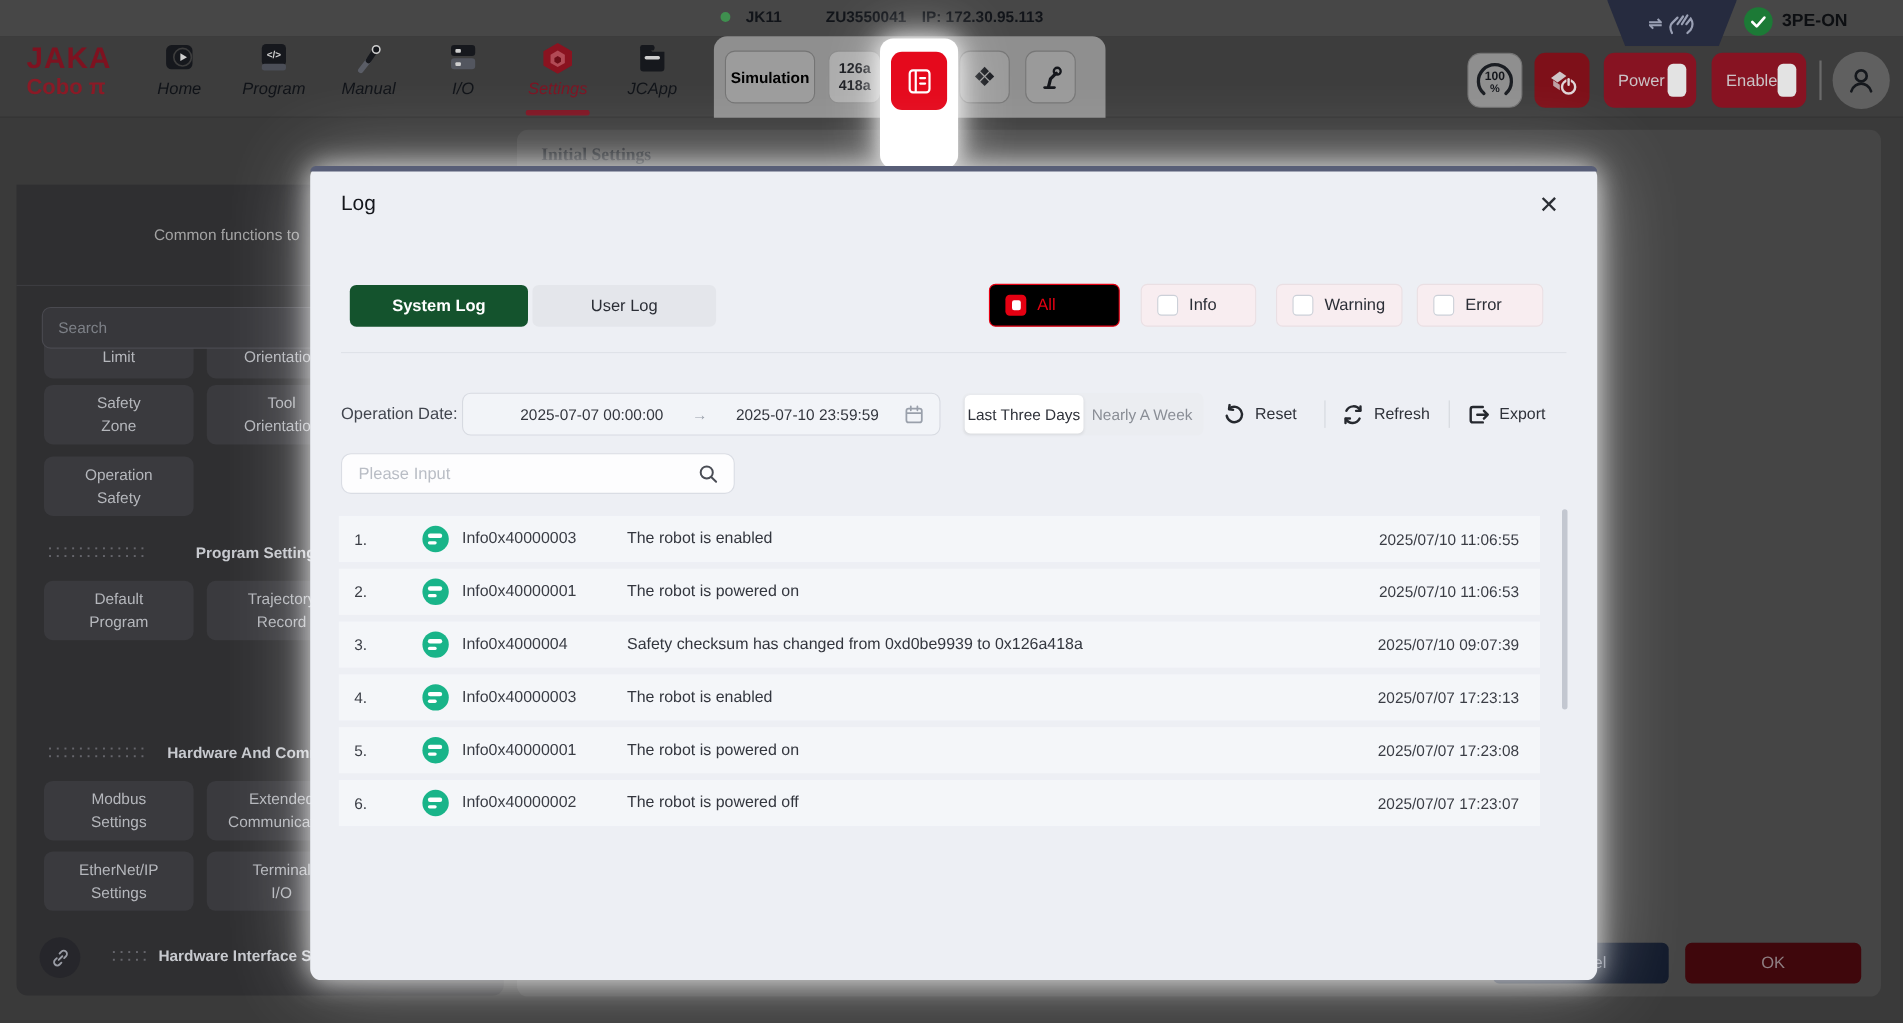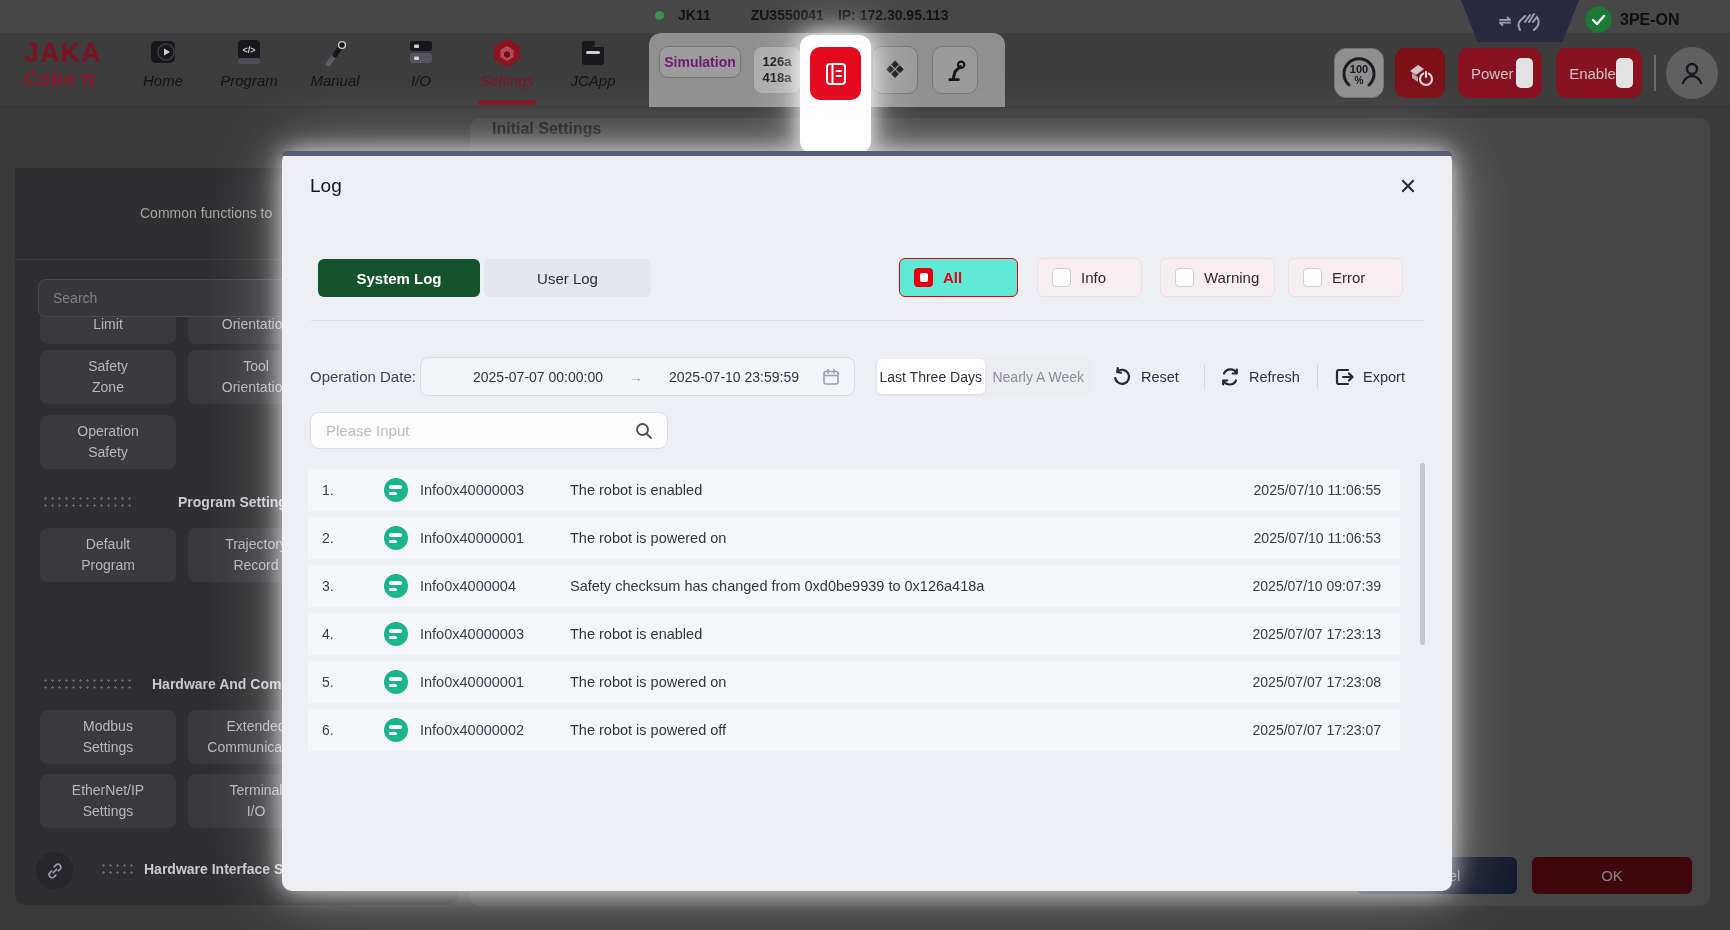"Simulation" #simbtn { color: #701a75 -> #000000; height: 32px -> 48px }
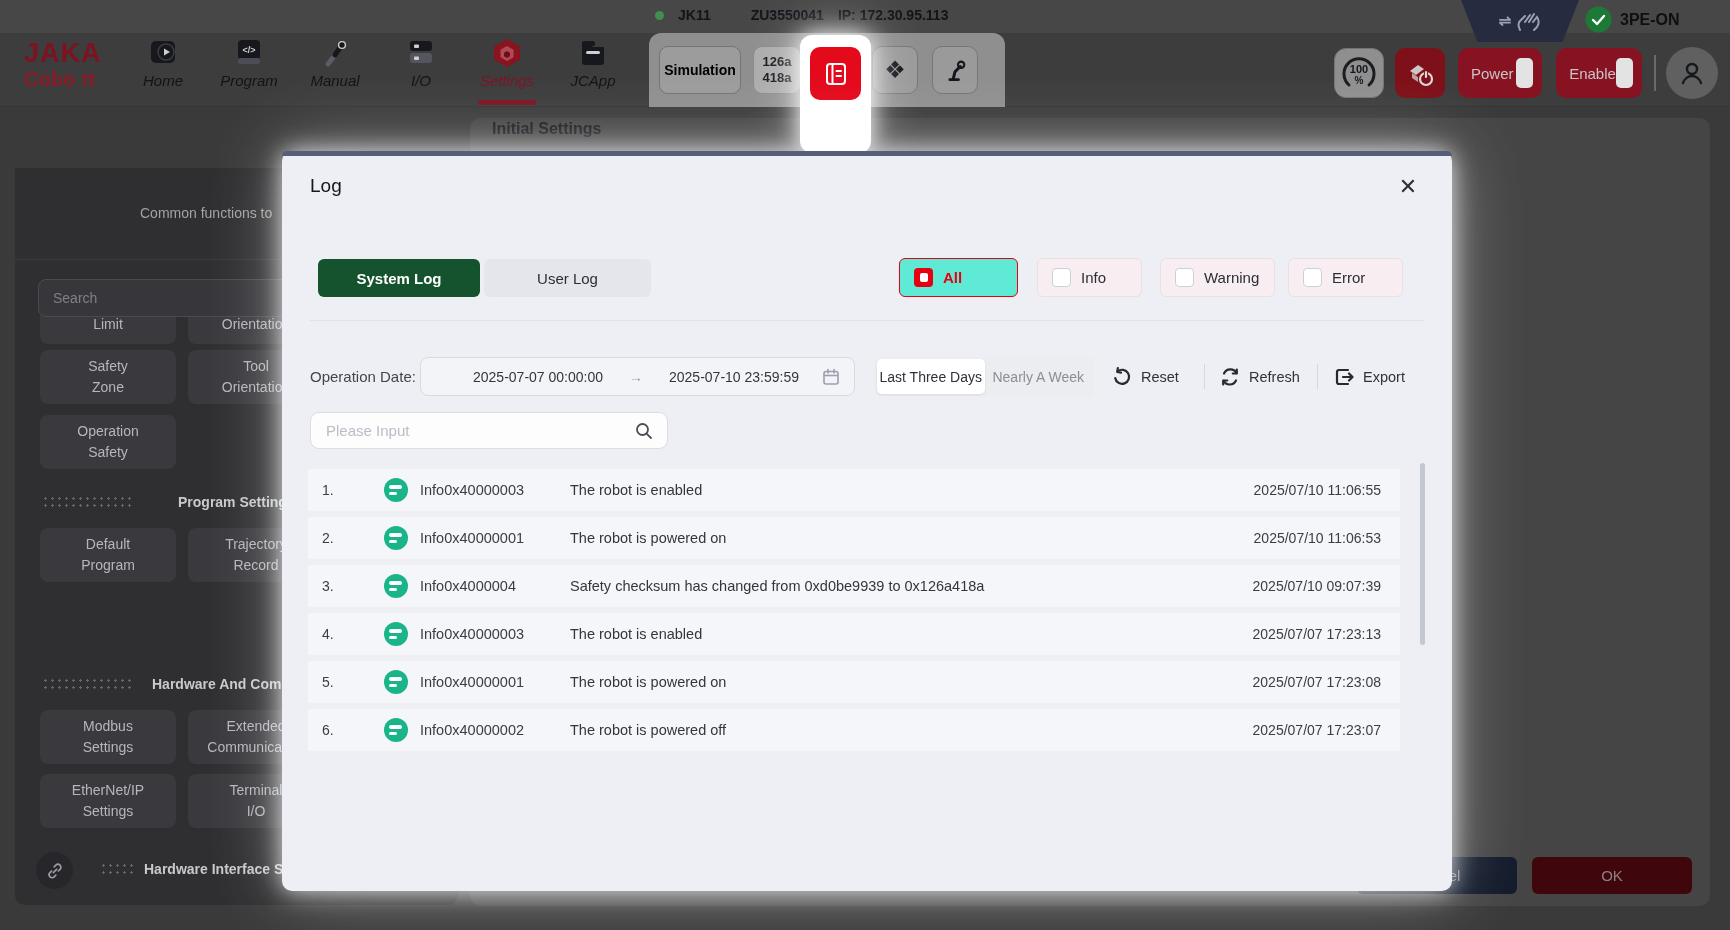"Initial Settings" #pagetitle { font-family: none -> Liberation Serif, serif; top: 120px -> 132px }
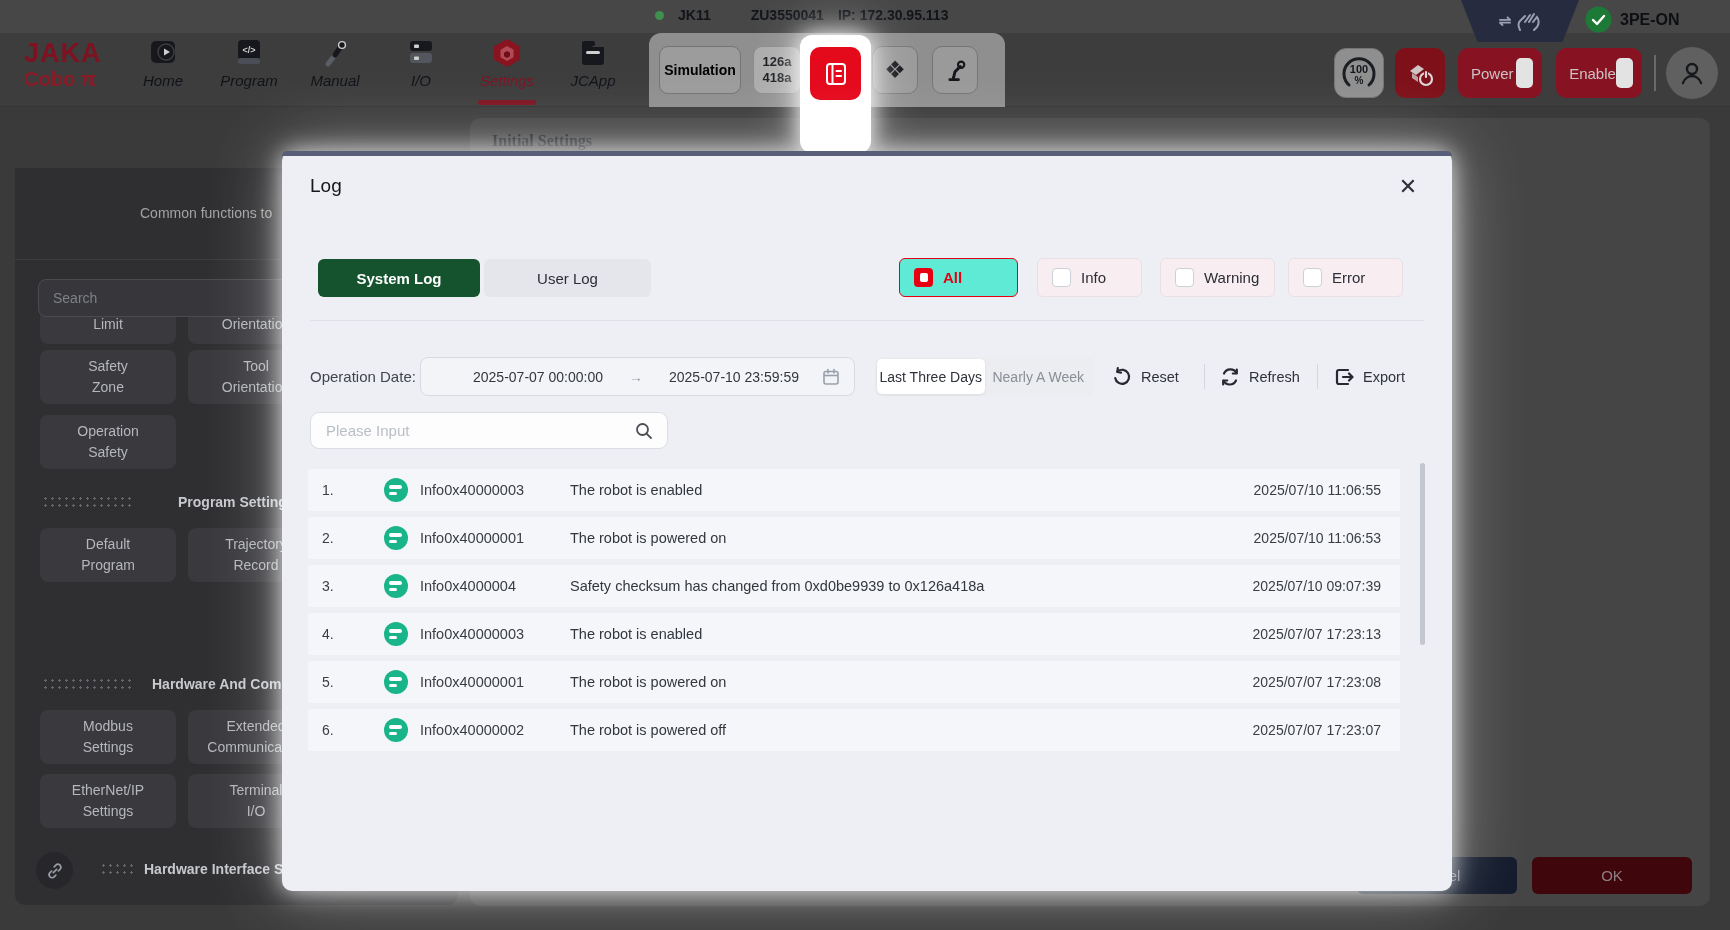"All" .fchip.checked { background: #5eead4 -> #000000; font-weight: 700 -> 400 }
